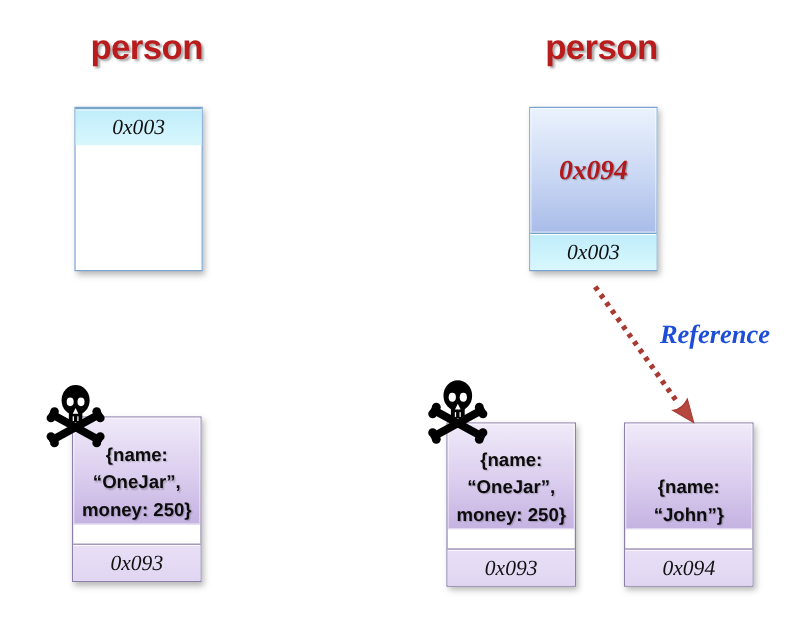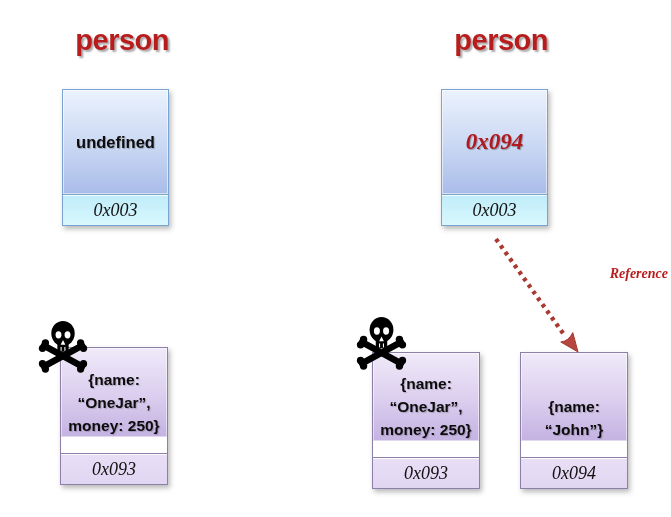"undefined" div.value { html: <div> <span>undefined</span> </div> -> none }
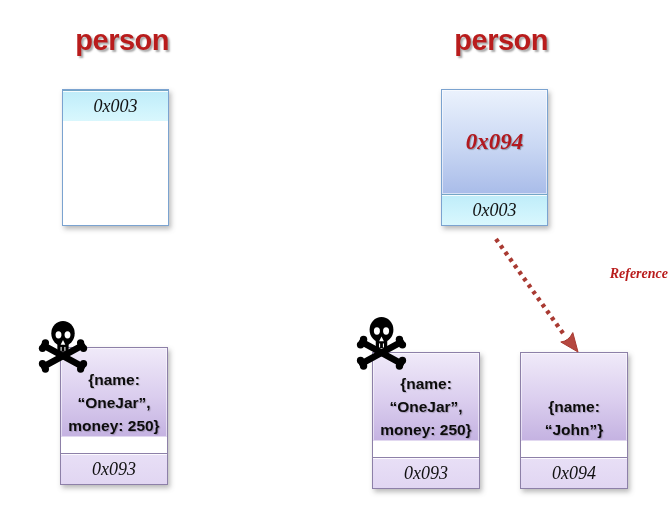"Reference" .reference-label { color: #b91c1c -> #1d4ed8; font-size: 14px -> 22px; text-align: right -> left }
